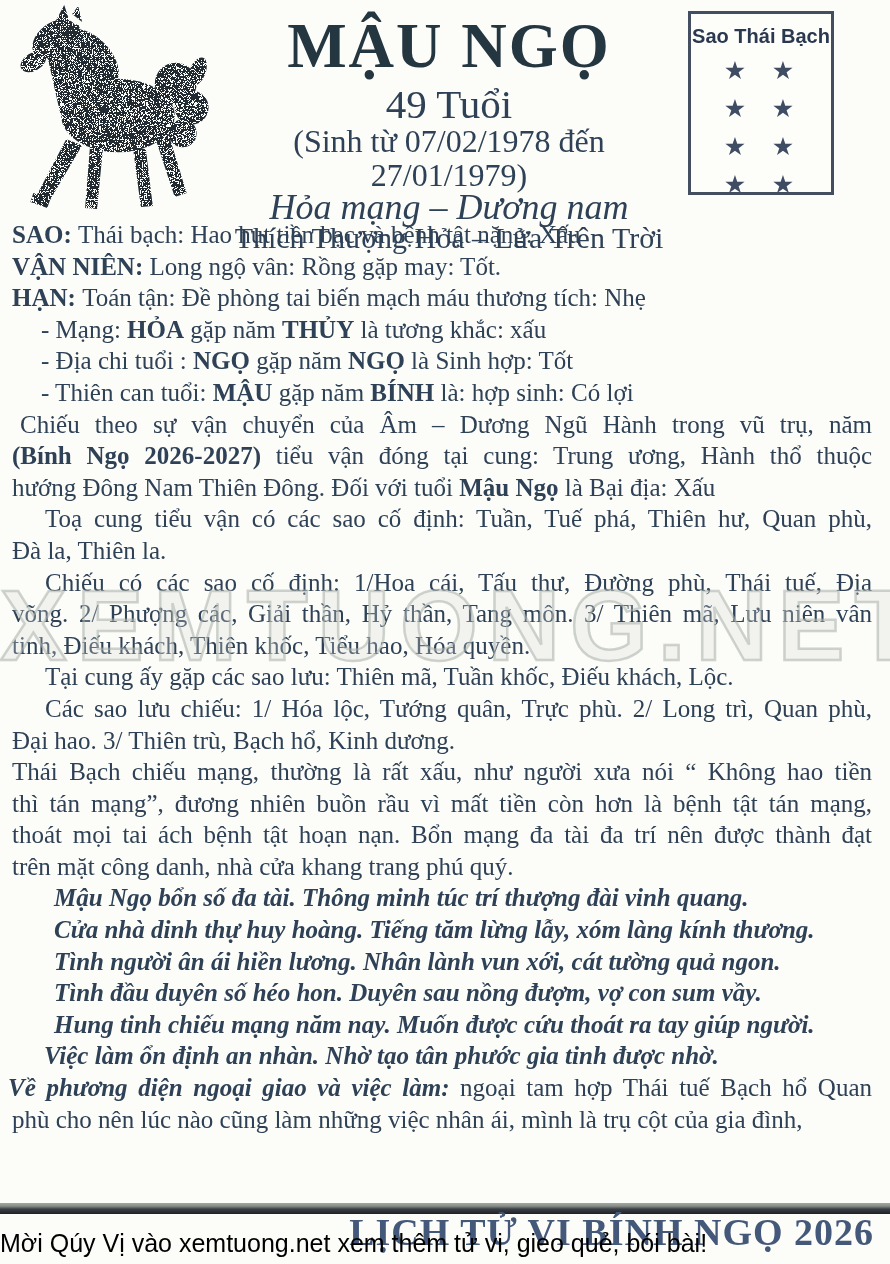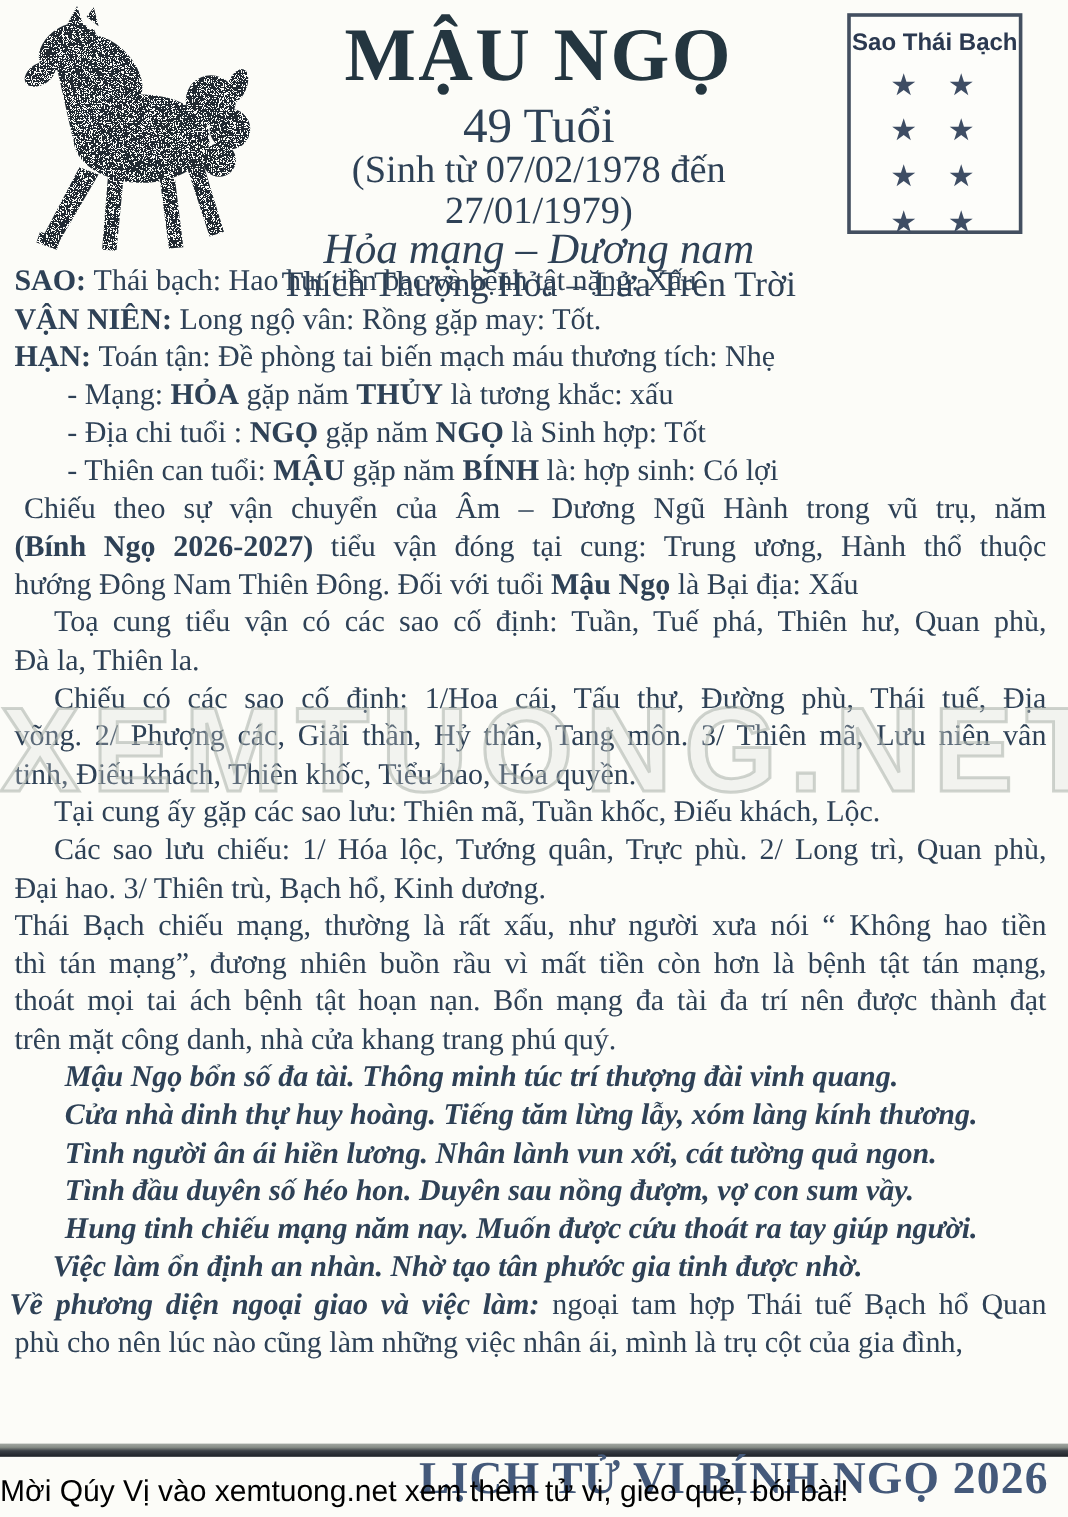"Sao Thái Bạch" .star-box { right: 38px -> 56px }
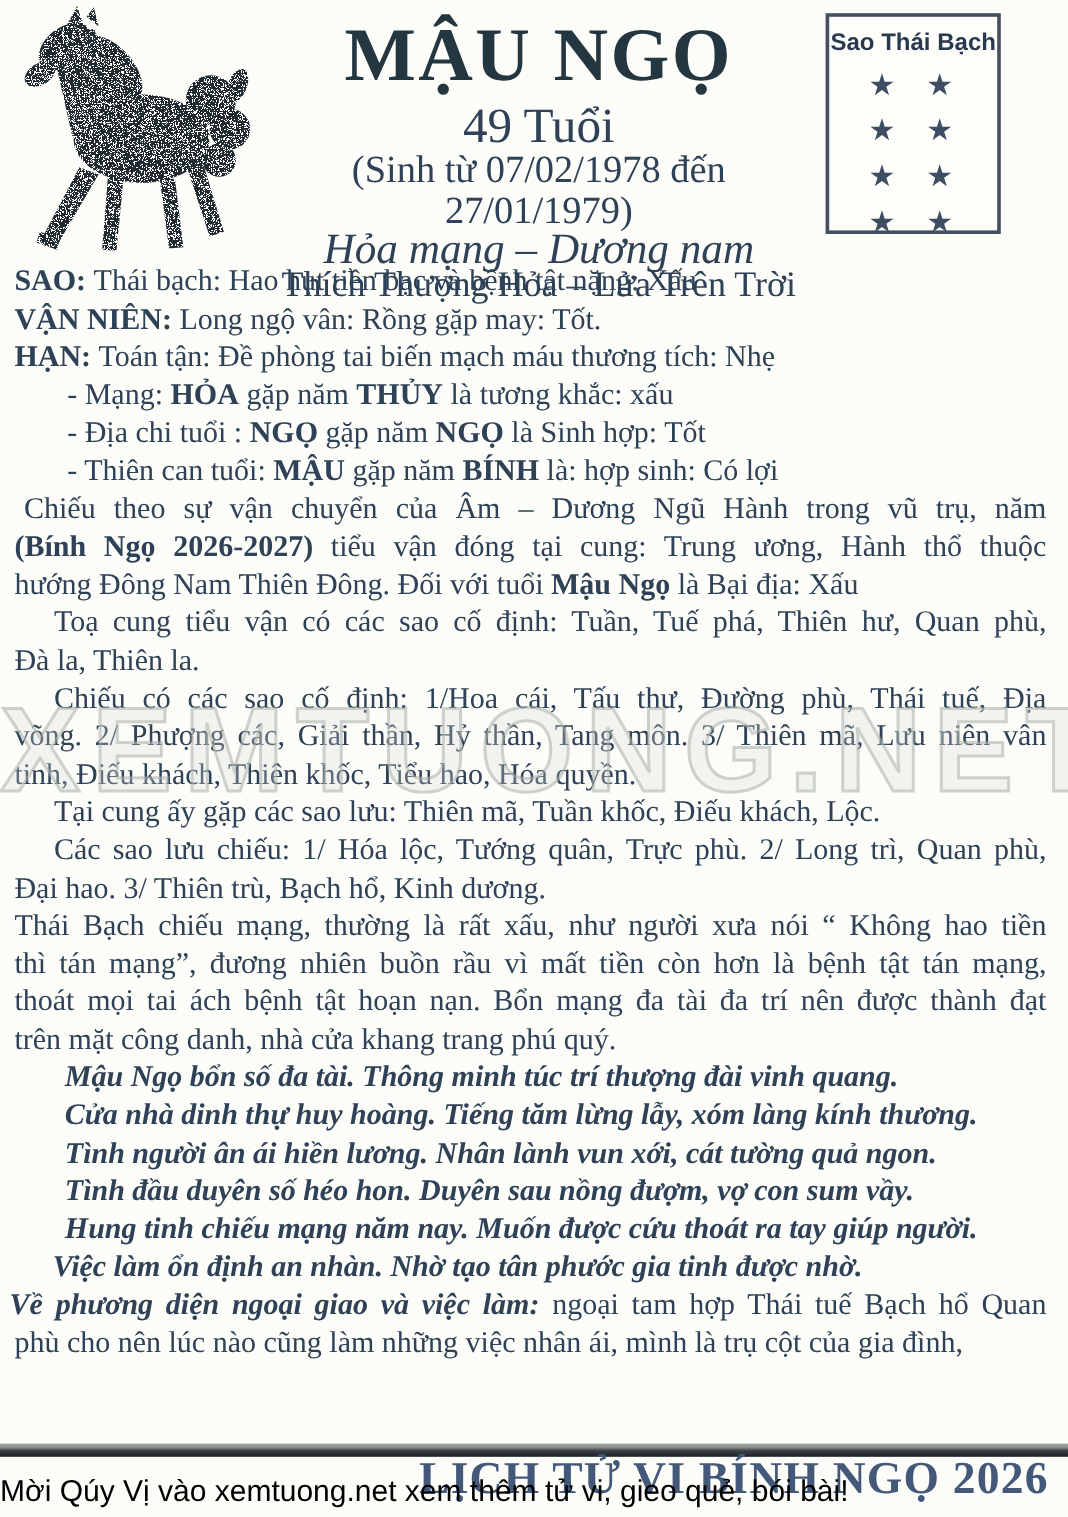"- Mạng: HỎA gặp năm" .ind-dash { margin-left: 44px -> 29px }
